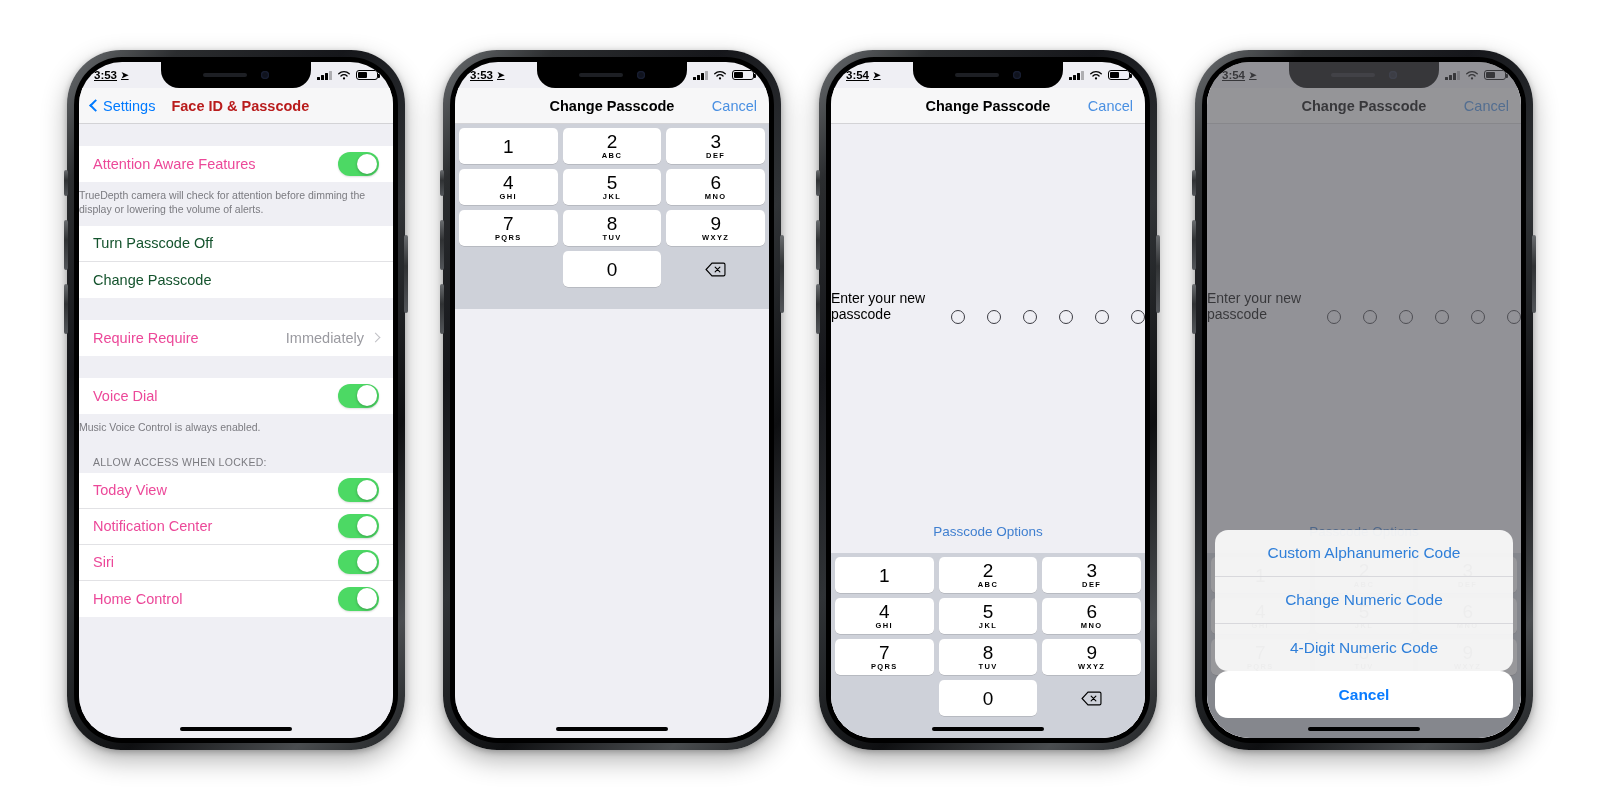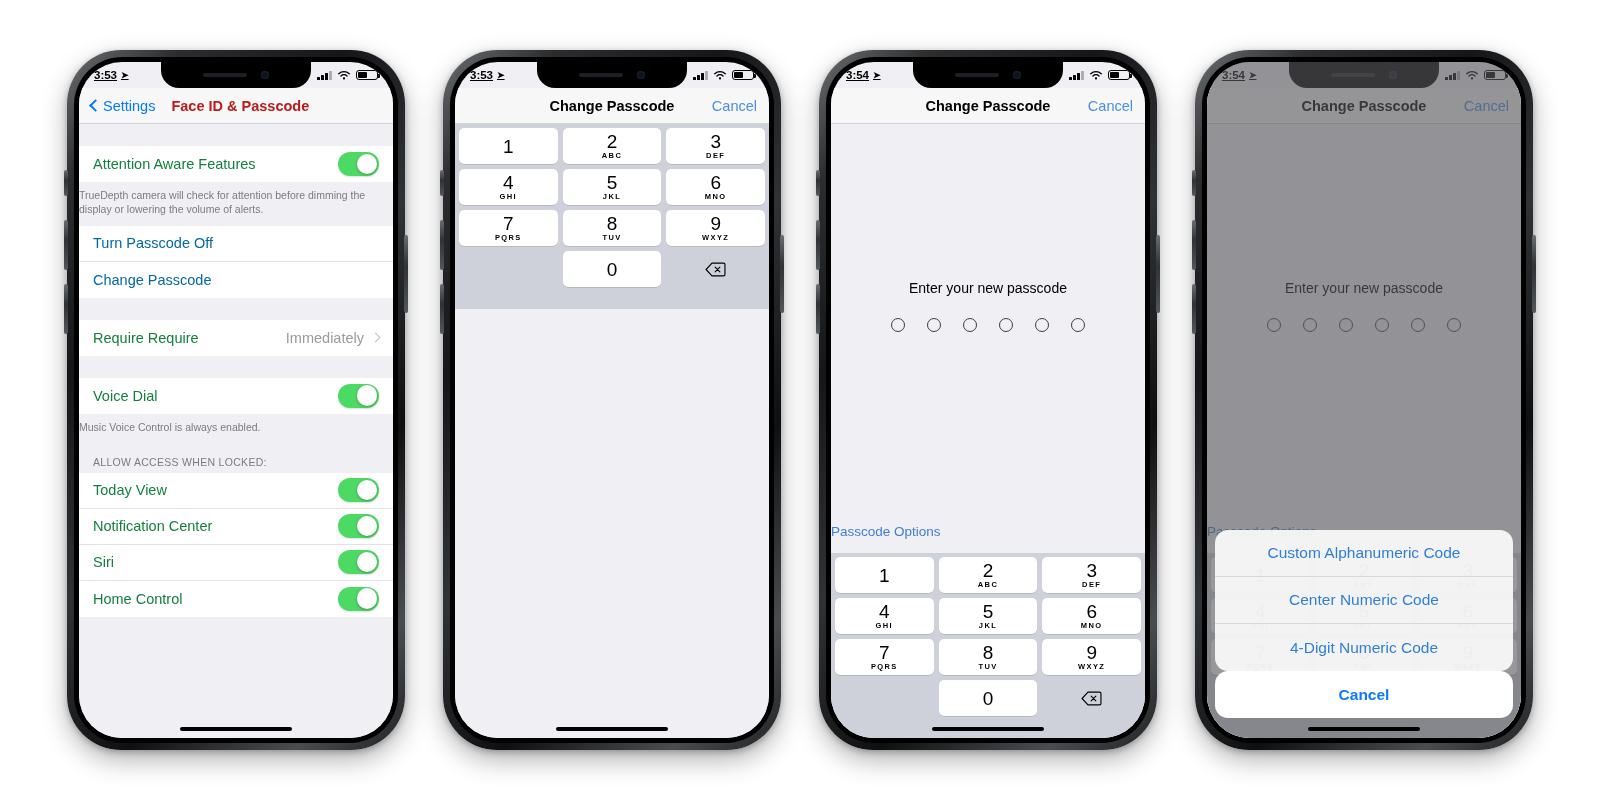"Attention Aware Features" .row-label { color: #15803d -> #ec4899 }
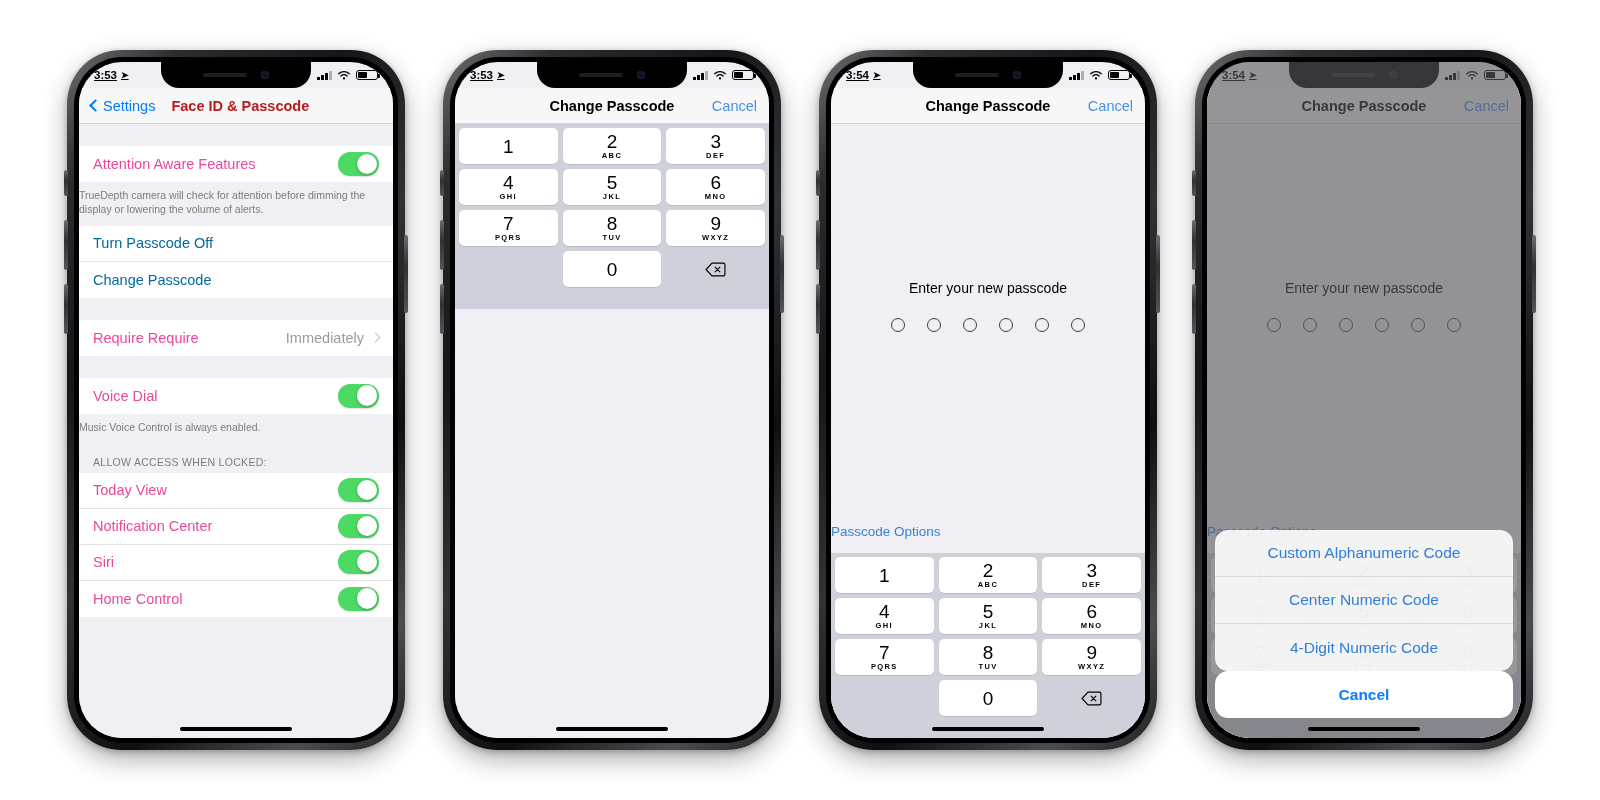"Turn Passcode Off" .row-label.link { color: #0369a1 -> #14532d }
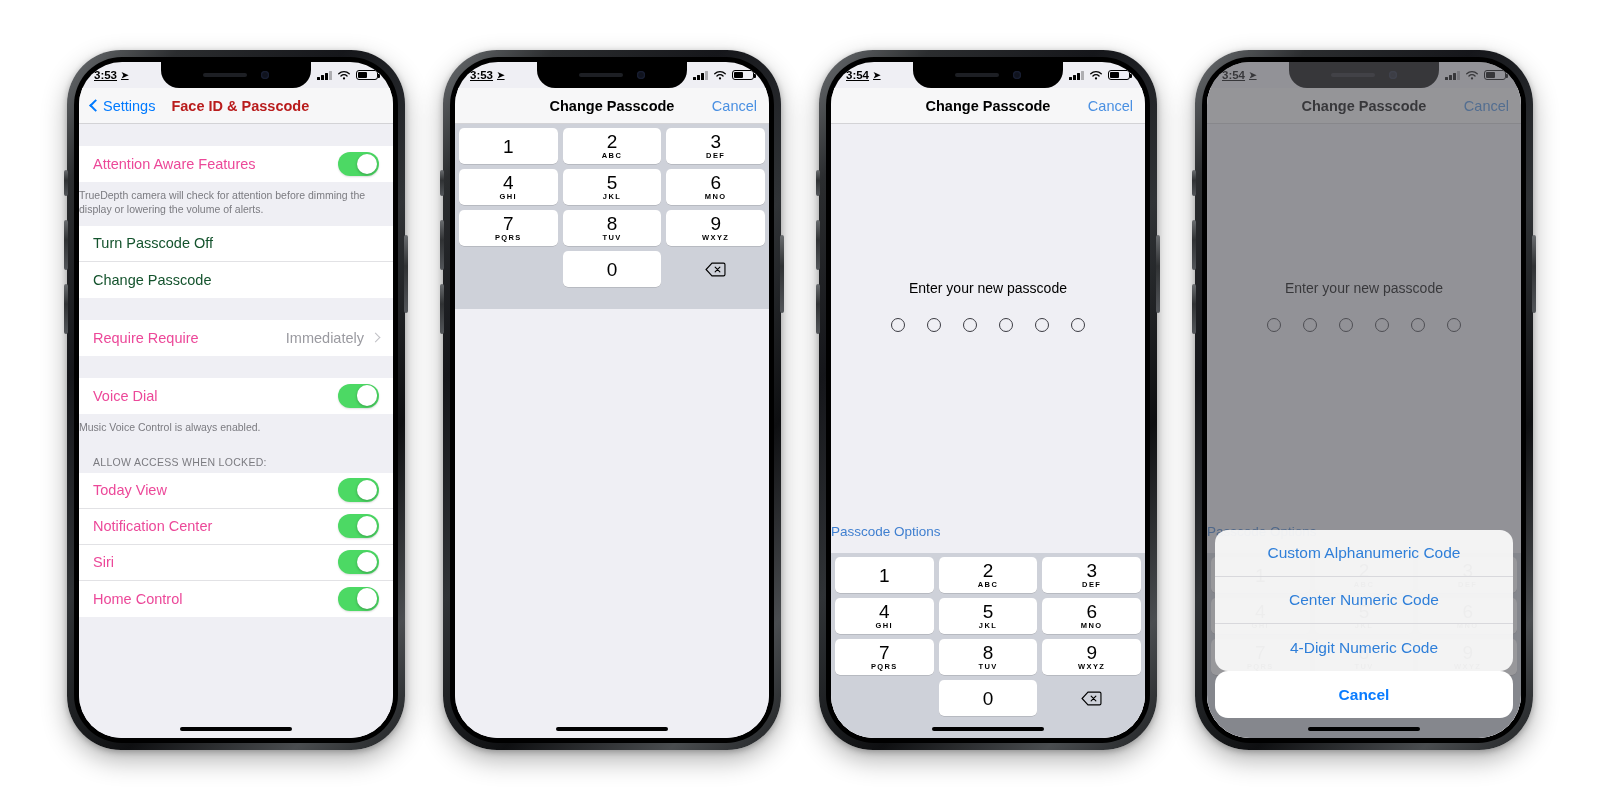"Enter your new passcode" .pass-prompt-wrap { flex-direction: column -> none }
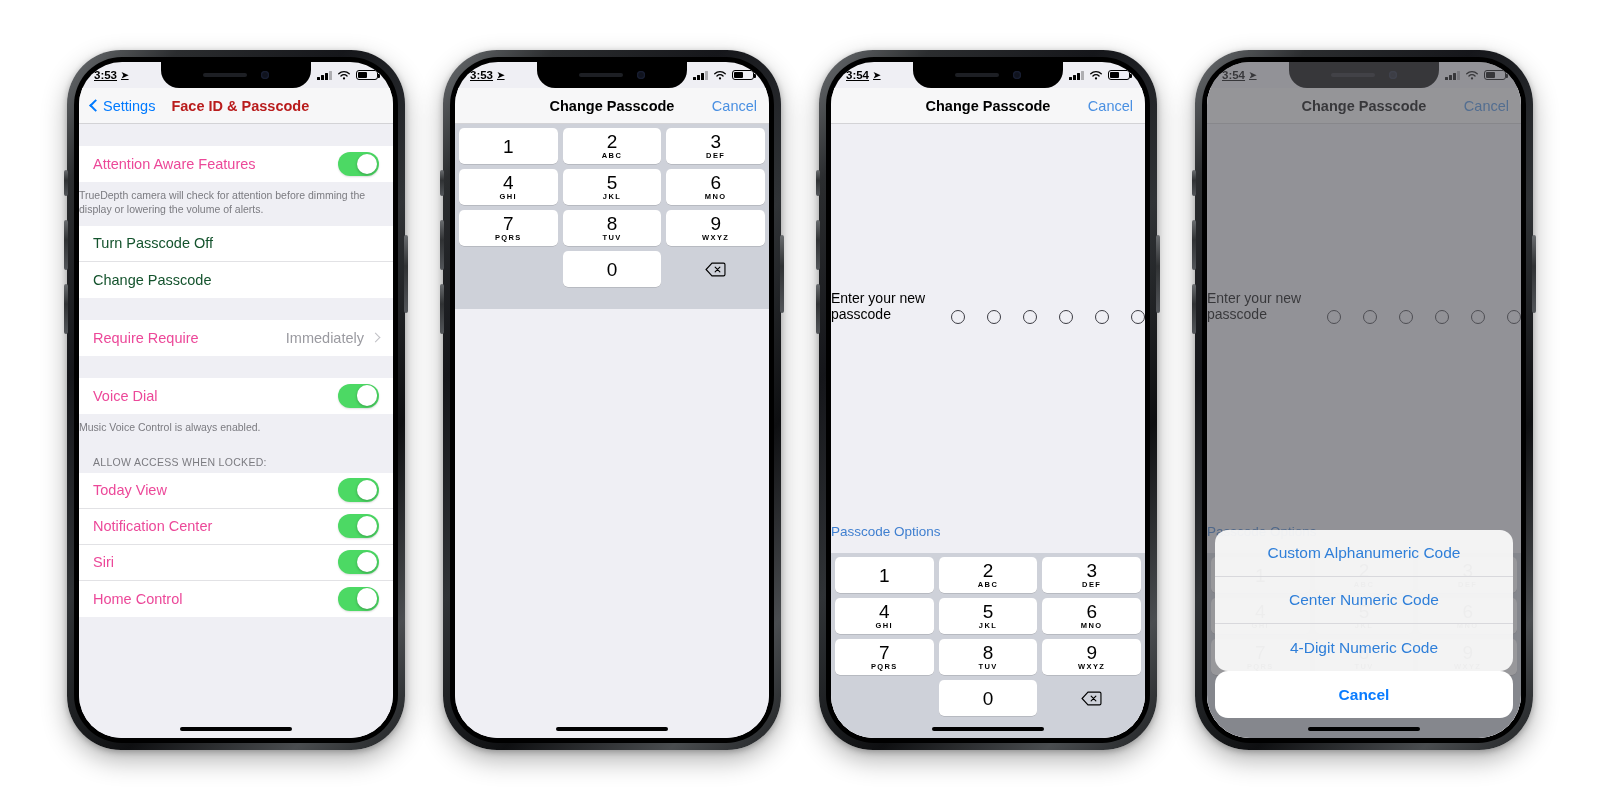"Passcode Options" .pass-options { text-align: left -> center }
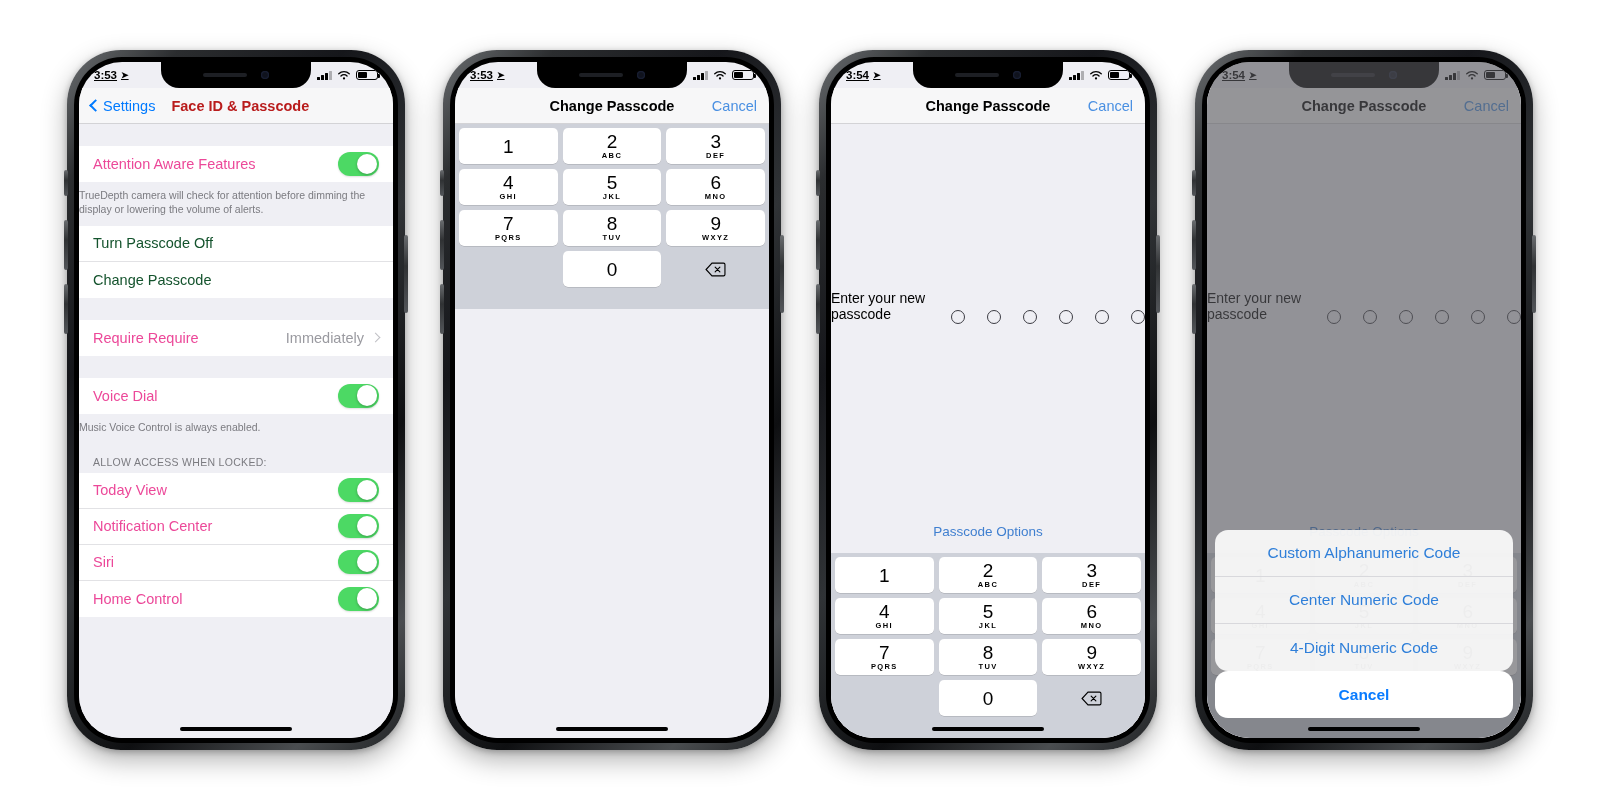"Center Numeric Code" div.sheet-item { text: Center -> Change }
